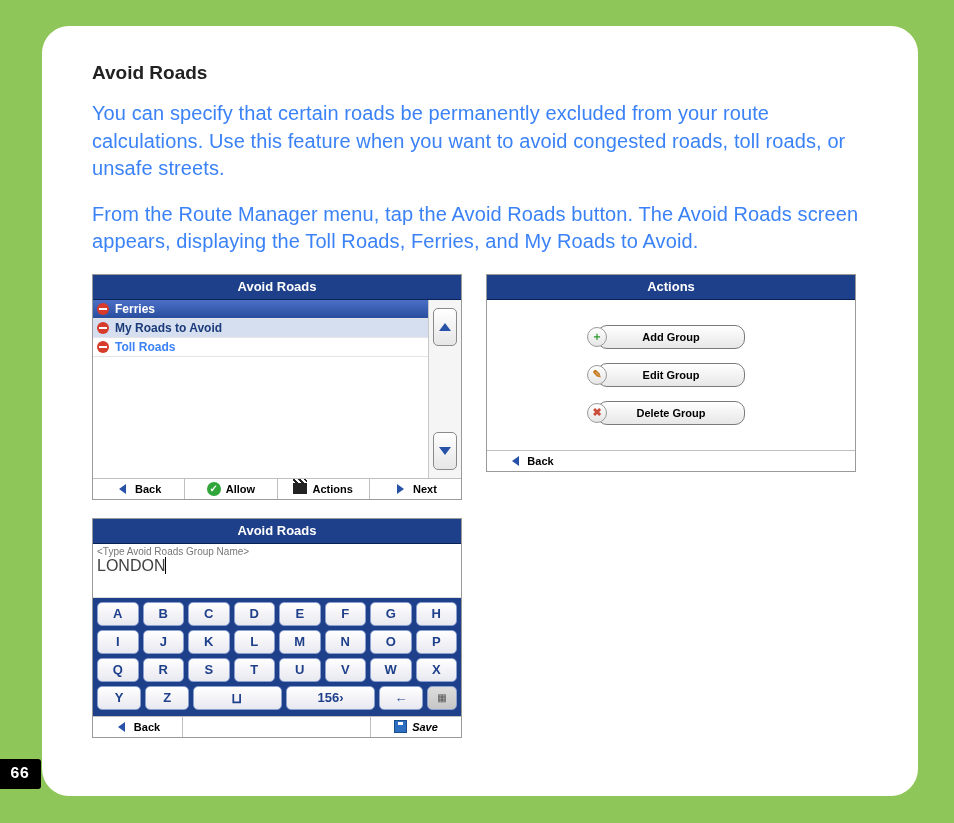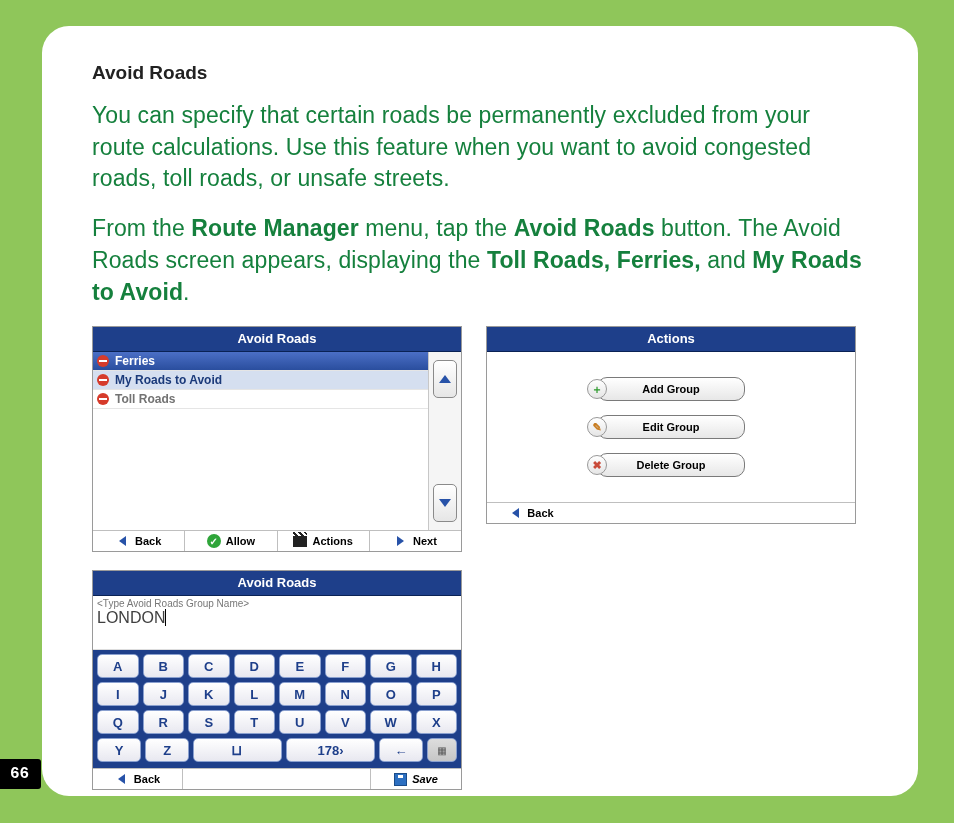"You can specify that certain" .body-text { color: #15803d -> #3b82f6; font-size: 23px -> 20px }
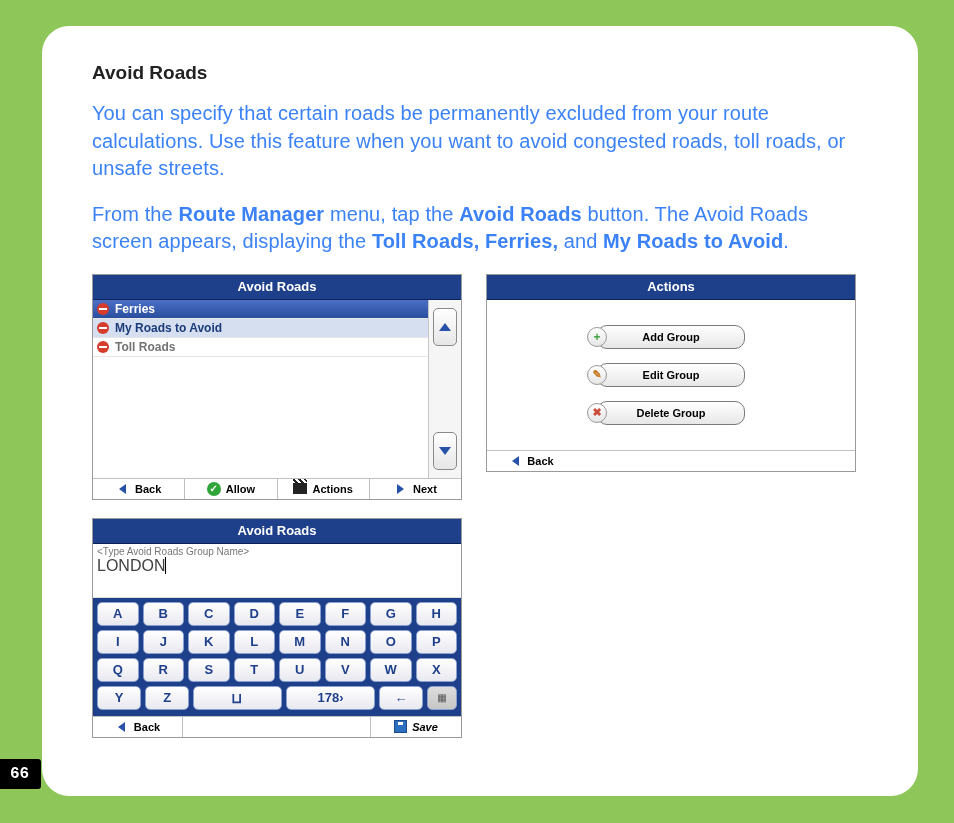"Route Manager" .body-text b { font-weight: bold -> normal }
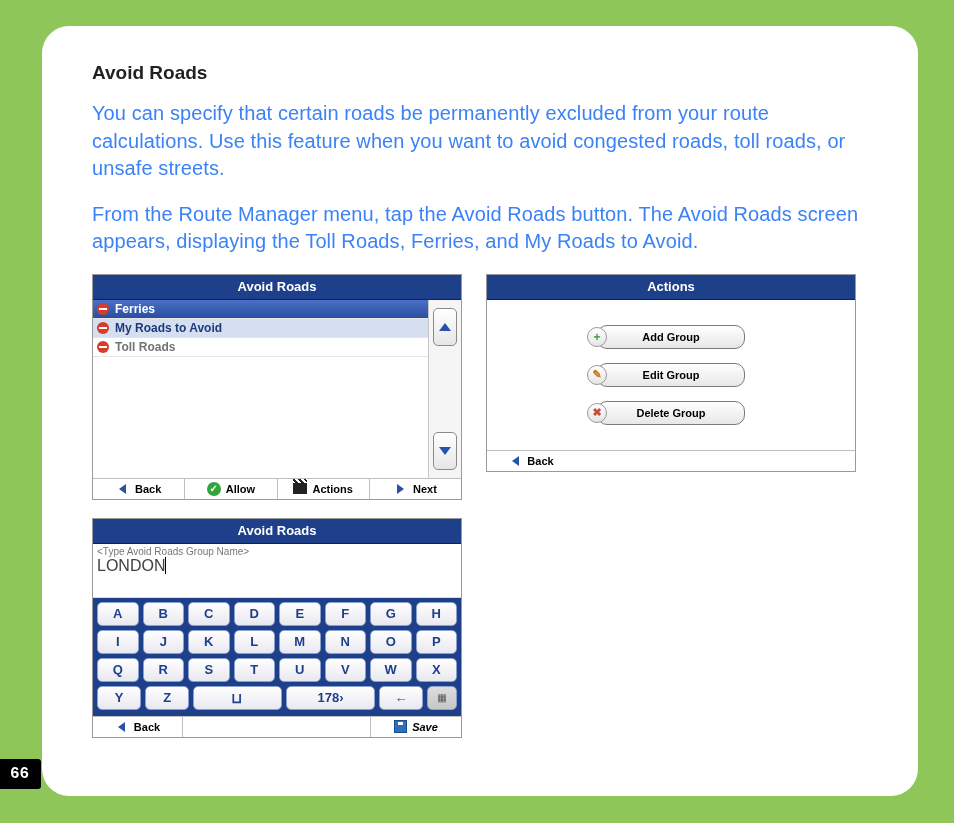"Toll Roads" .list-row { color: #737373 -> #3b82f6 }
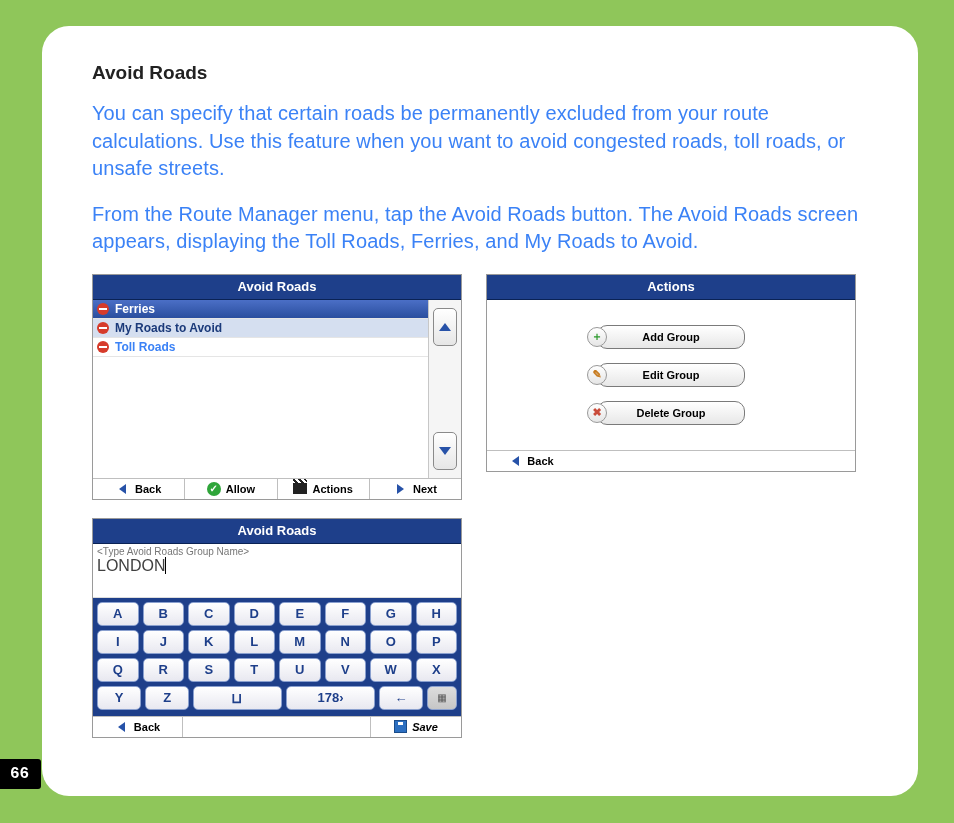"178›" div.key { text: 178 -> 156 }
